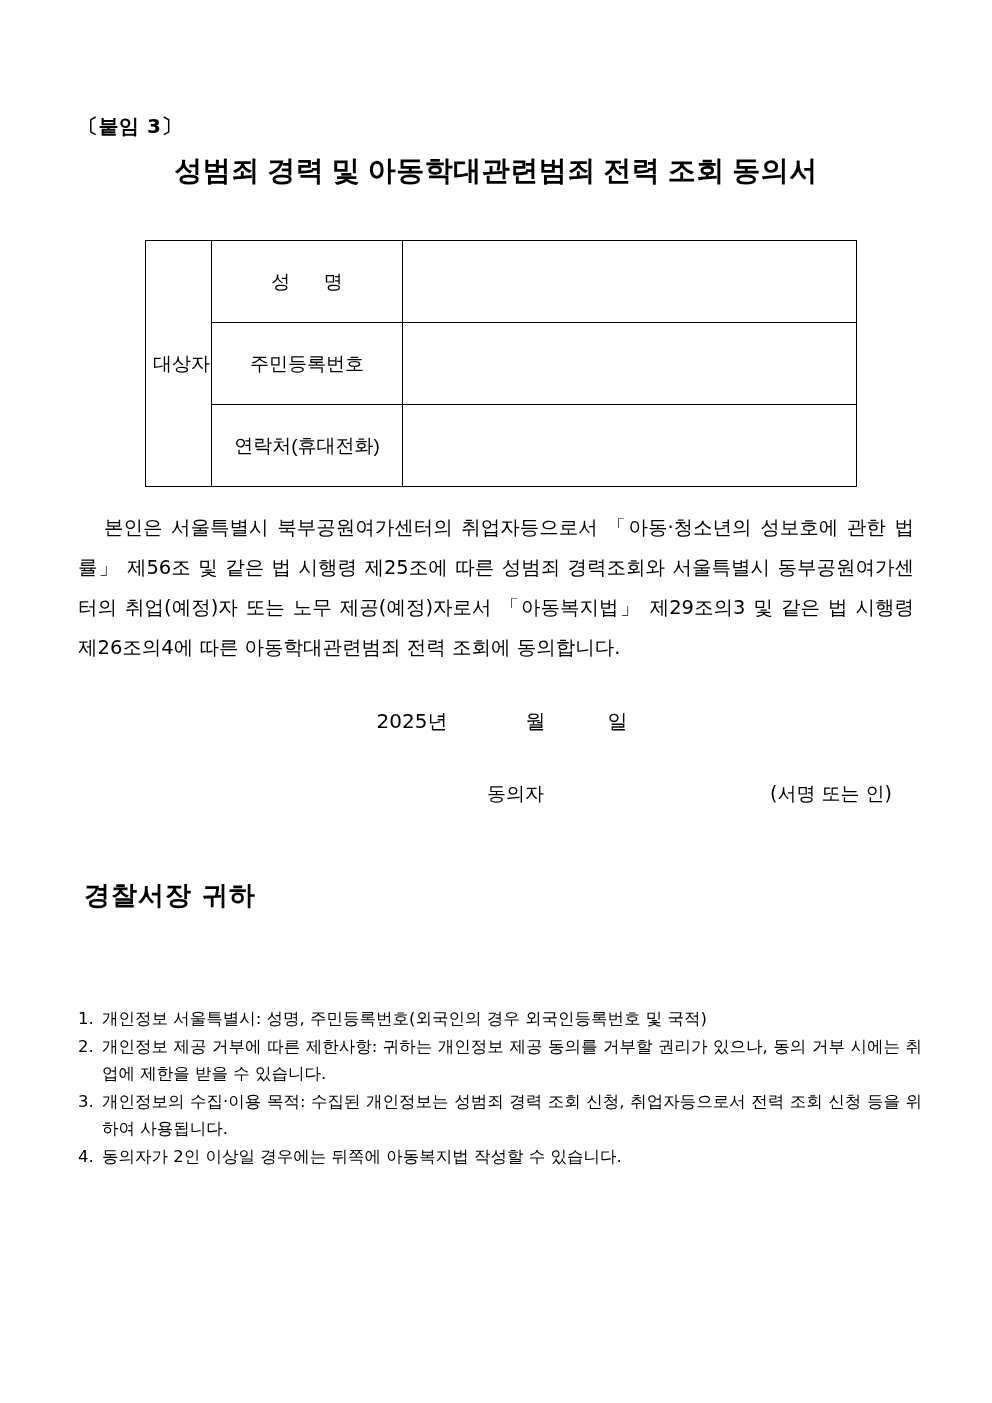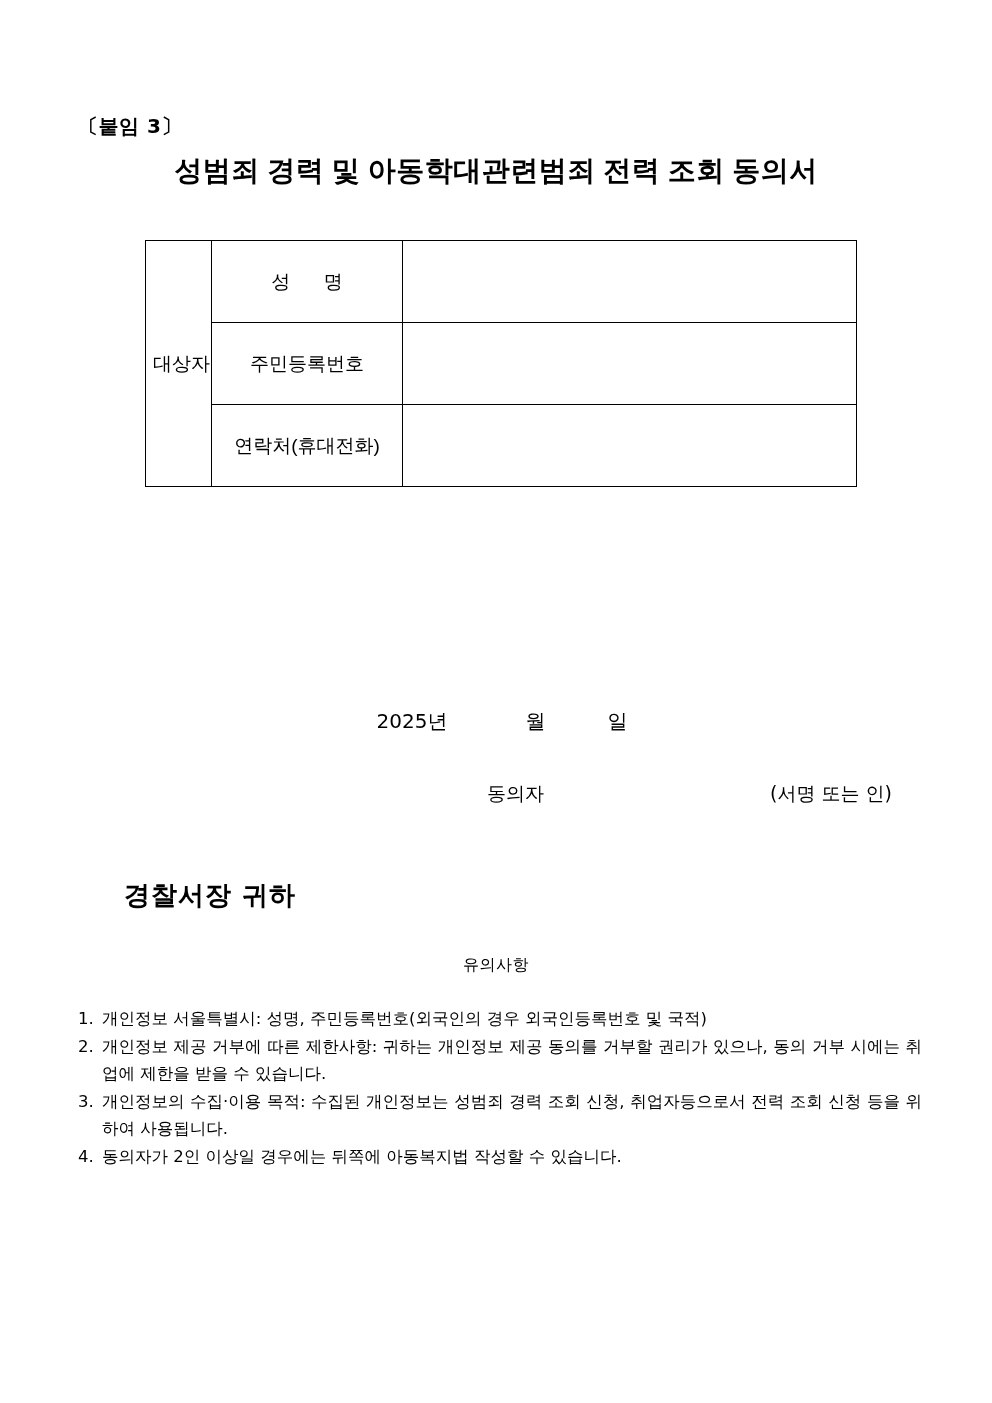"본인은 서울특별시 북부공원여가센터의 취업자등으로서 「아동·청소년의" div.body-text { html: none -> <div><span></span><span>본인은 서울특별시 북부공원여가센터의 취업자등으로서 「아동·청소년의 성보호에 관한 법률」 제56조 및 같은 법 시행령 제25조에 따른 성범죄 경력조회와 서울특별시 동부공원여가센터의 취업(예정)자 또는 노무 제공(예정)자로서 「아동복지법」 제29조의3 및 같은 법 시행령 제26조의4에 따른 아동학대관련범죄 전력 조회에 동의합니다.</span></div> }
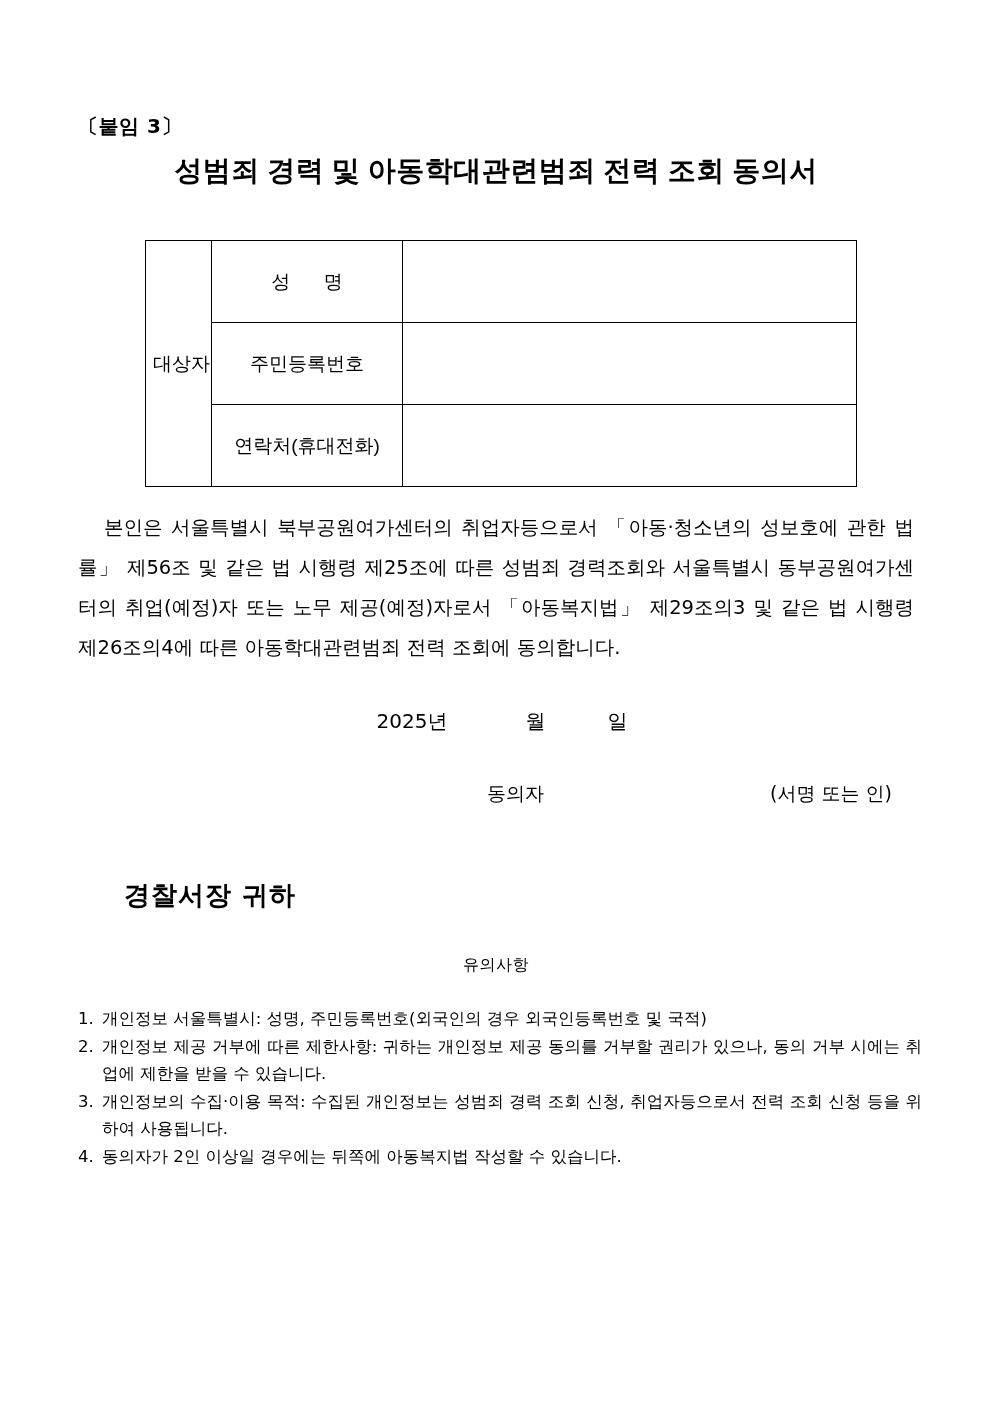"경찰서장 귀하" .addressee { margin-left: 40px -> none }
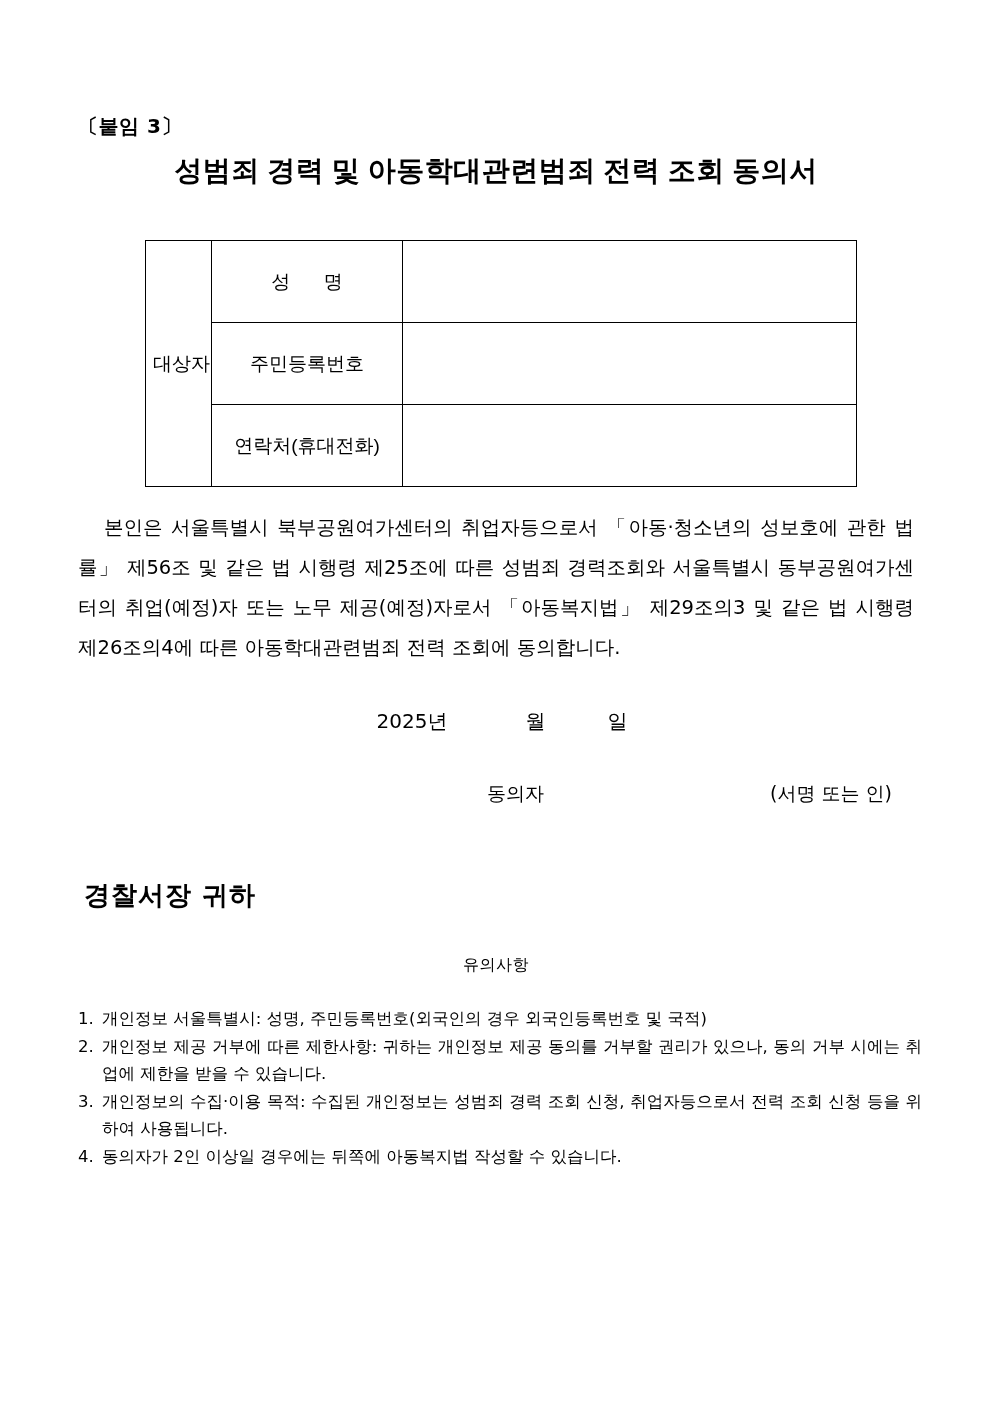"유의사항" div.notice-title { html: <div>유의사항</div> -> none }
